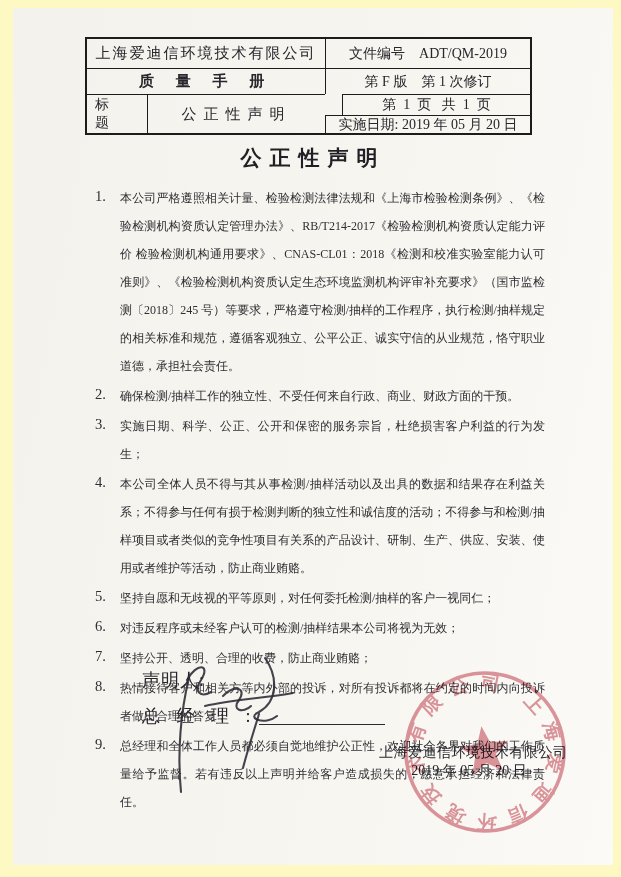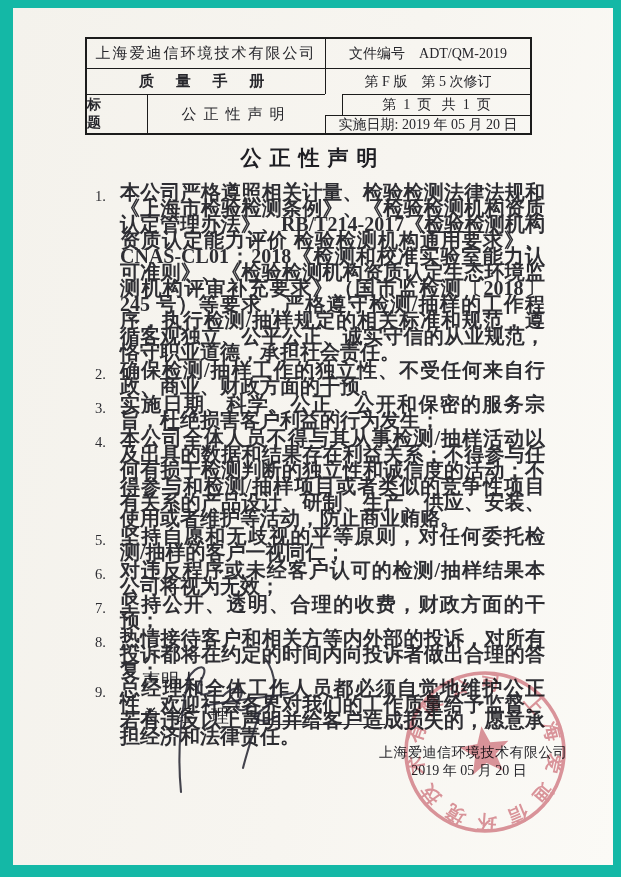"上海爱迪信环境技术有限公司" .frame { background: #14b8a6 -> #fef9c3 }
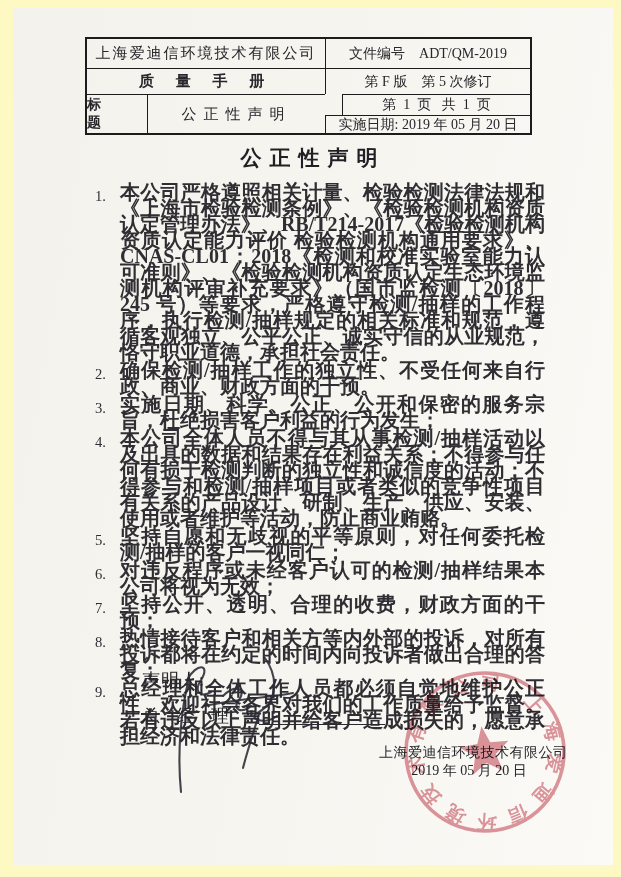"第 F 版 第 5" div.c { text: 5 -> 1 }
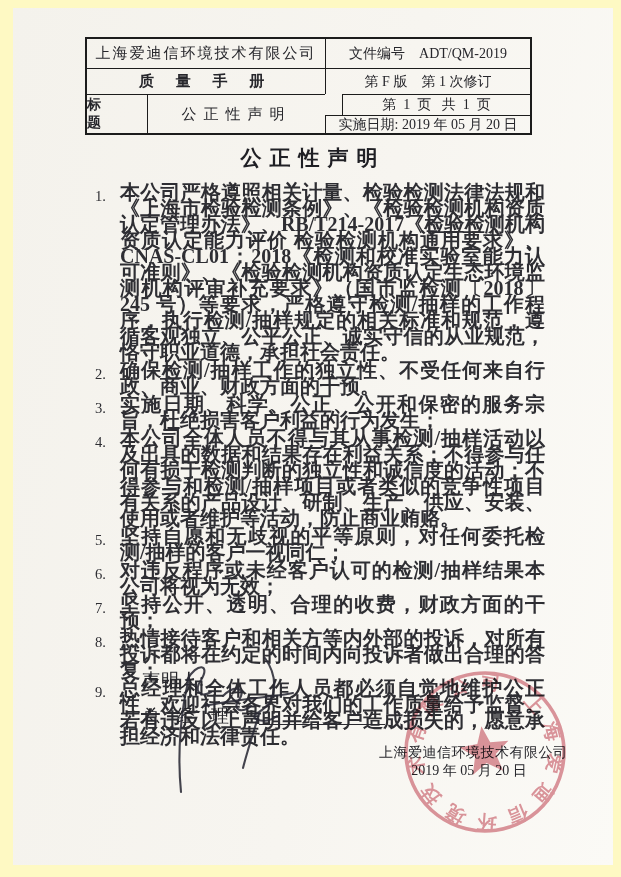"标 题" .cell-titlelabel { font-weight: bold -> none; padding-left: 0 -> 8px }
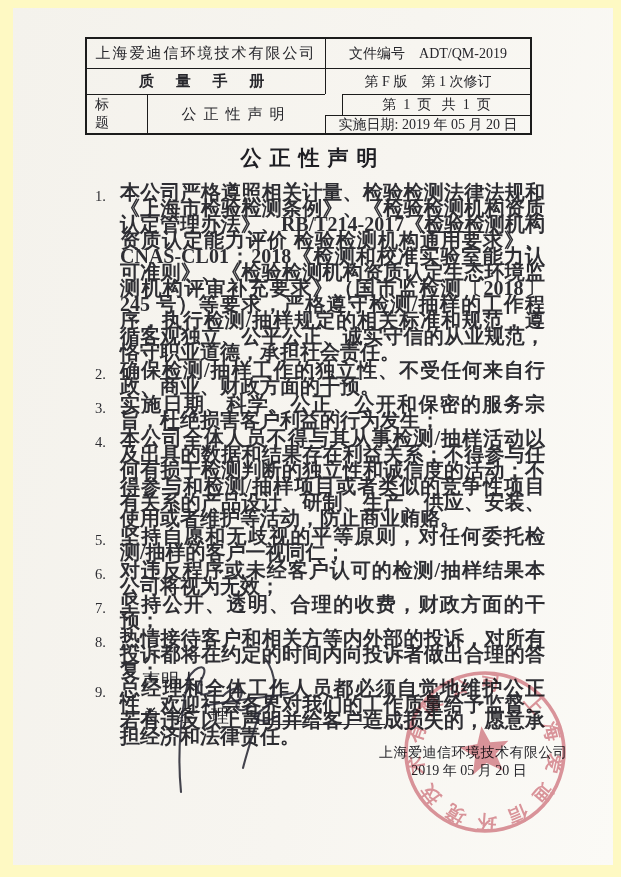"本公司严格遵照相关计量、检验检测法律法规和《上海市检验检测条例》、《检验检测机构" .clauses .txt { font-size: 20px -> 12px; font-weight: bold -> none; line-height: 16px -> 28px }
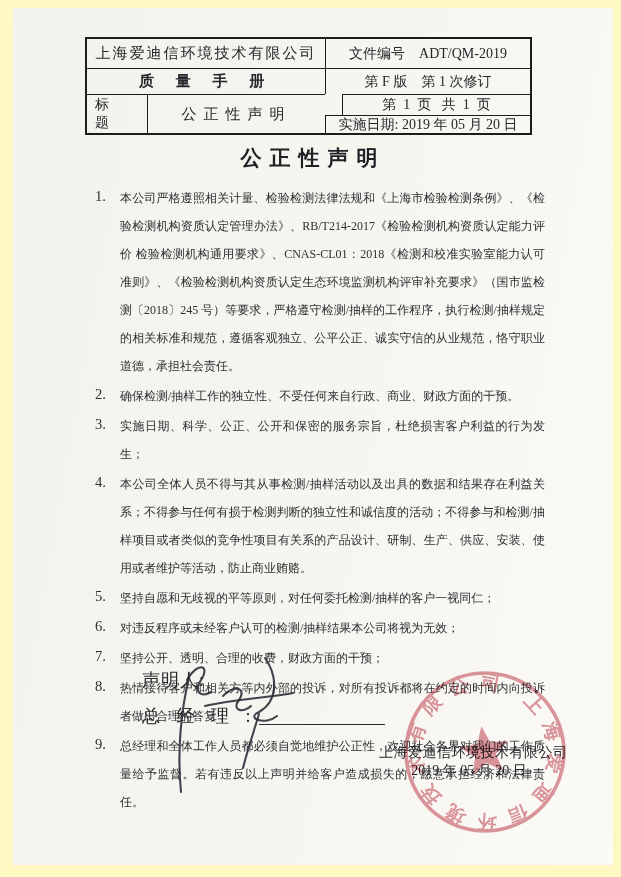"坚持公开、透明、合理的收费，财政方面的干预；" span.txt { text: 财政方面的干预 -> 防止商业贿赂 }
